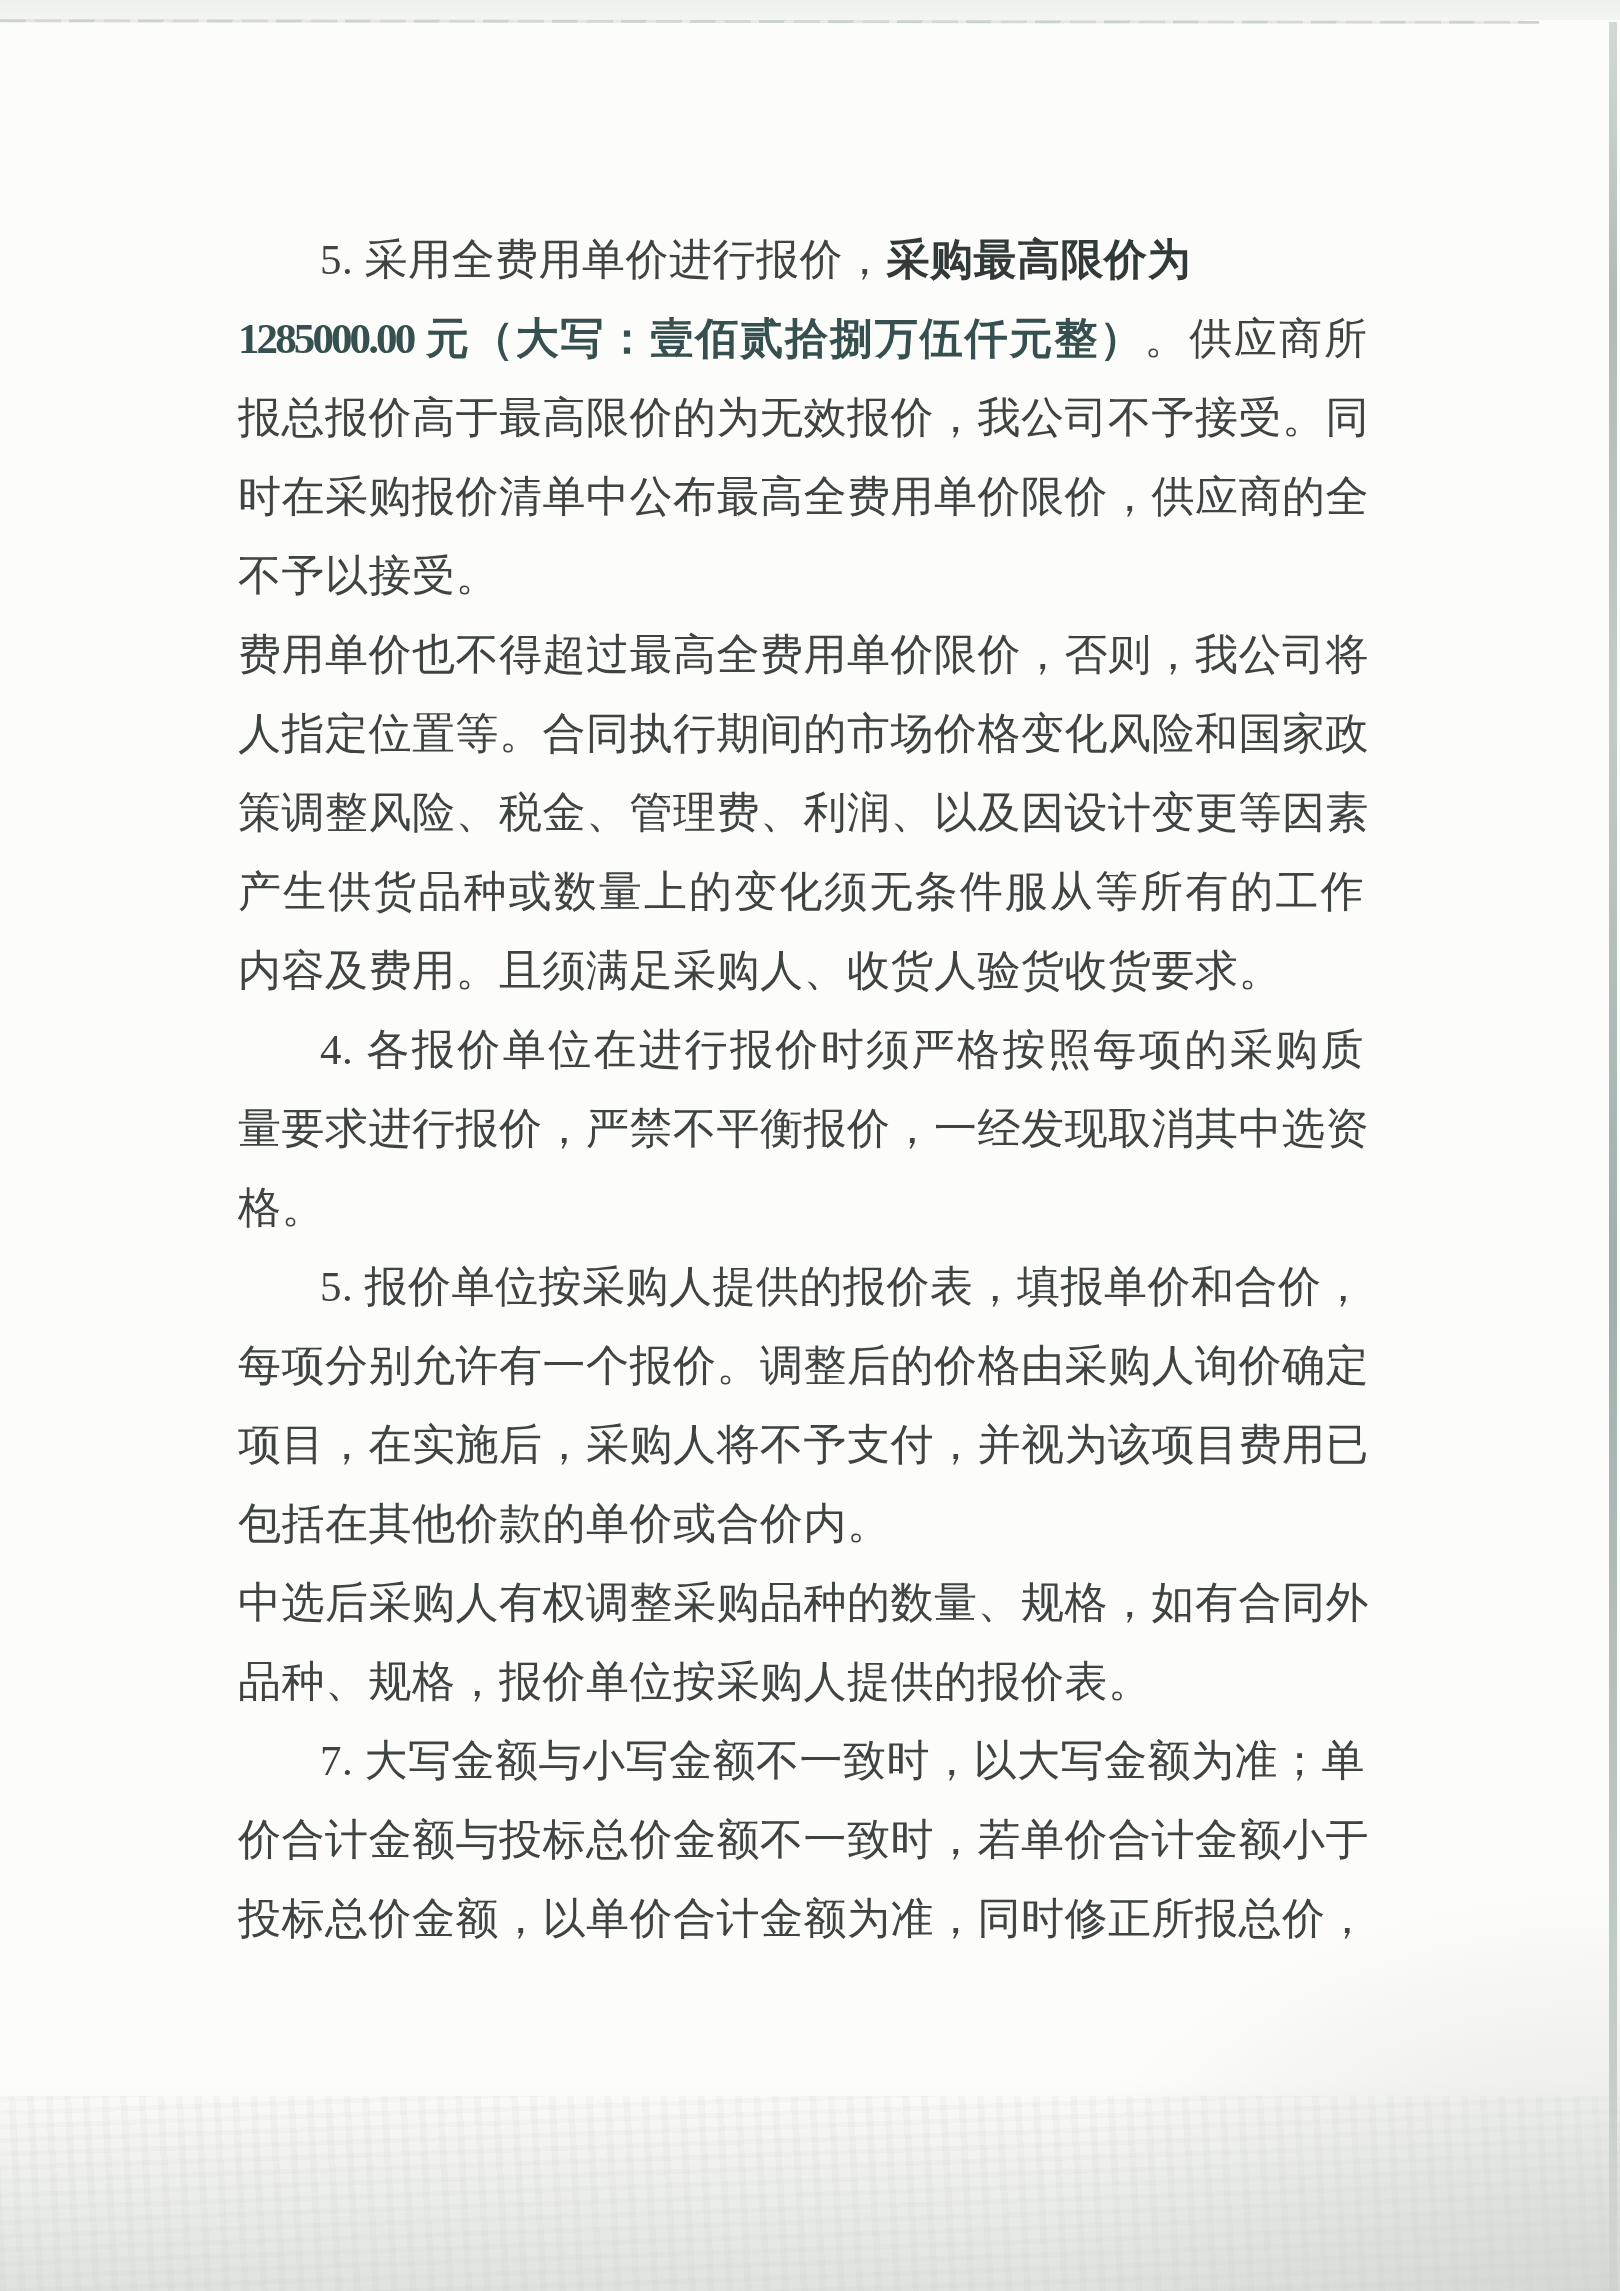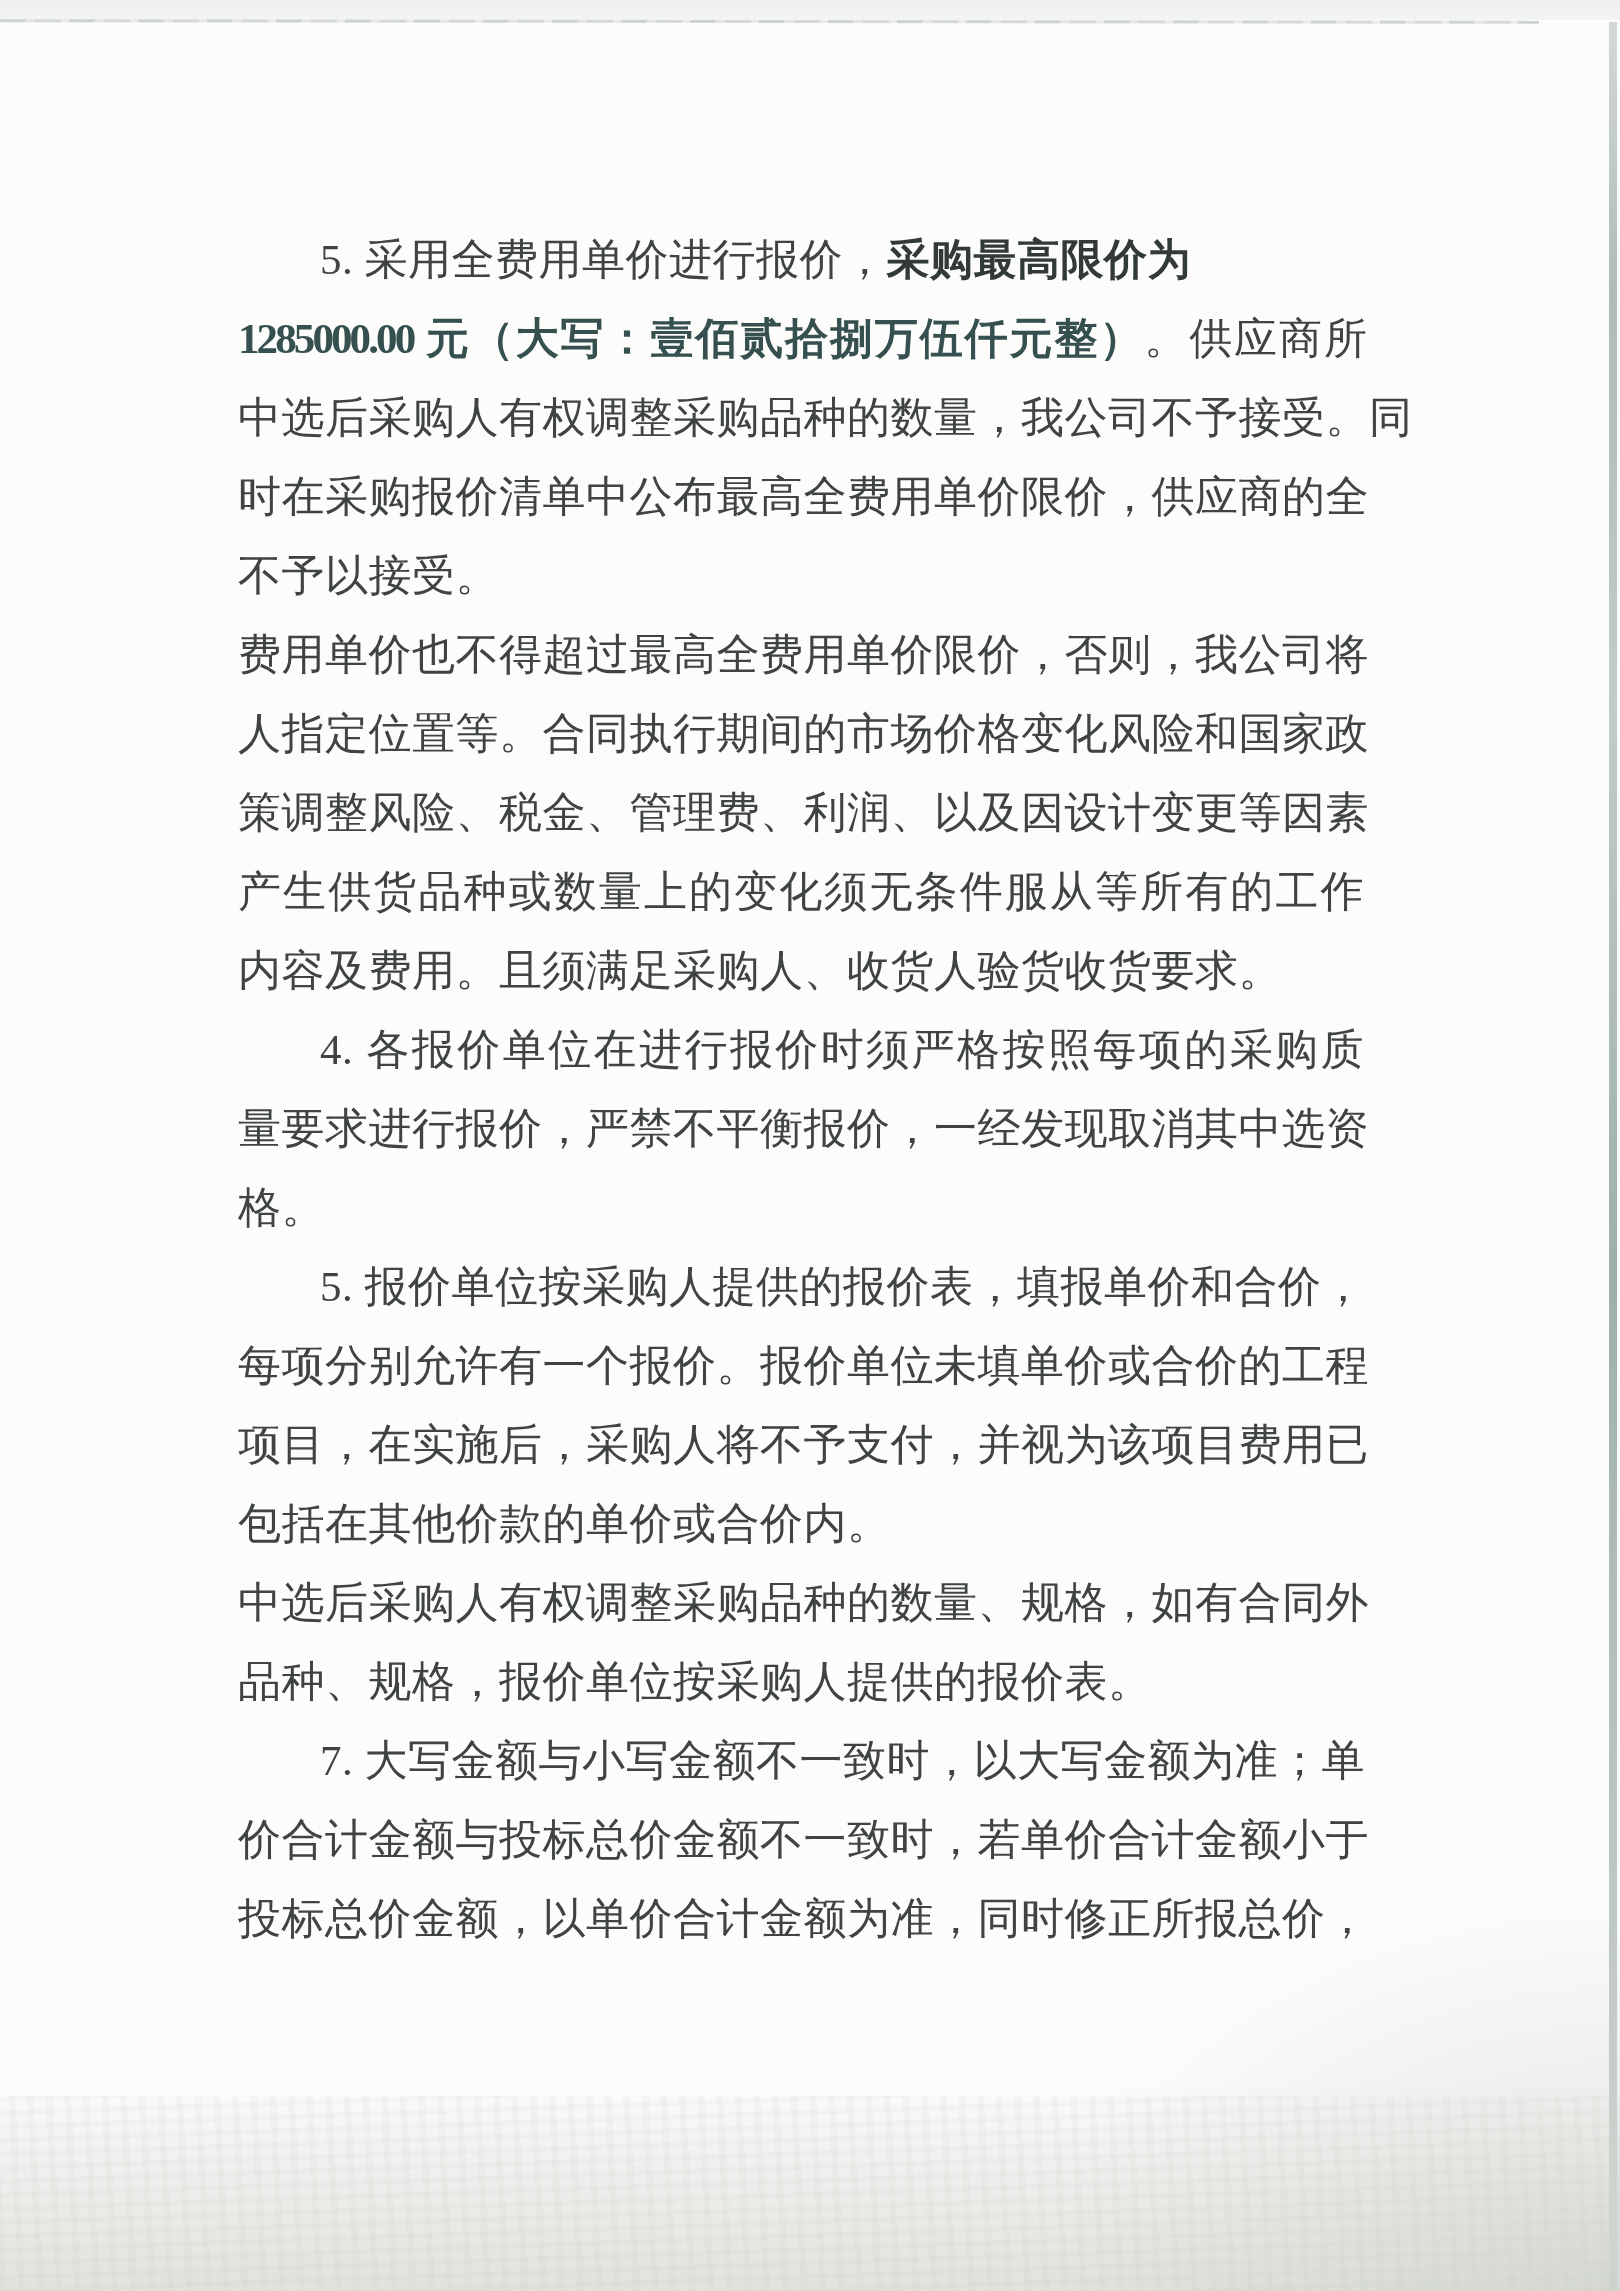"中选后采购人有权调整采购品种的数量，我公司不予接受。同" span.seg { text: 中选后采购人有权调整采购品种的数量 -> 报总报价高于最高限价的为无效报价 }
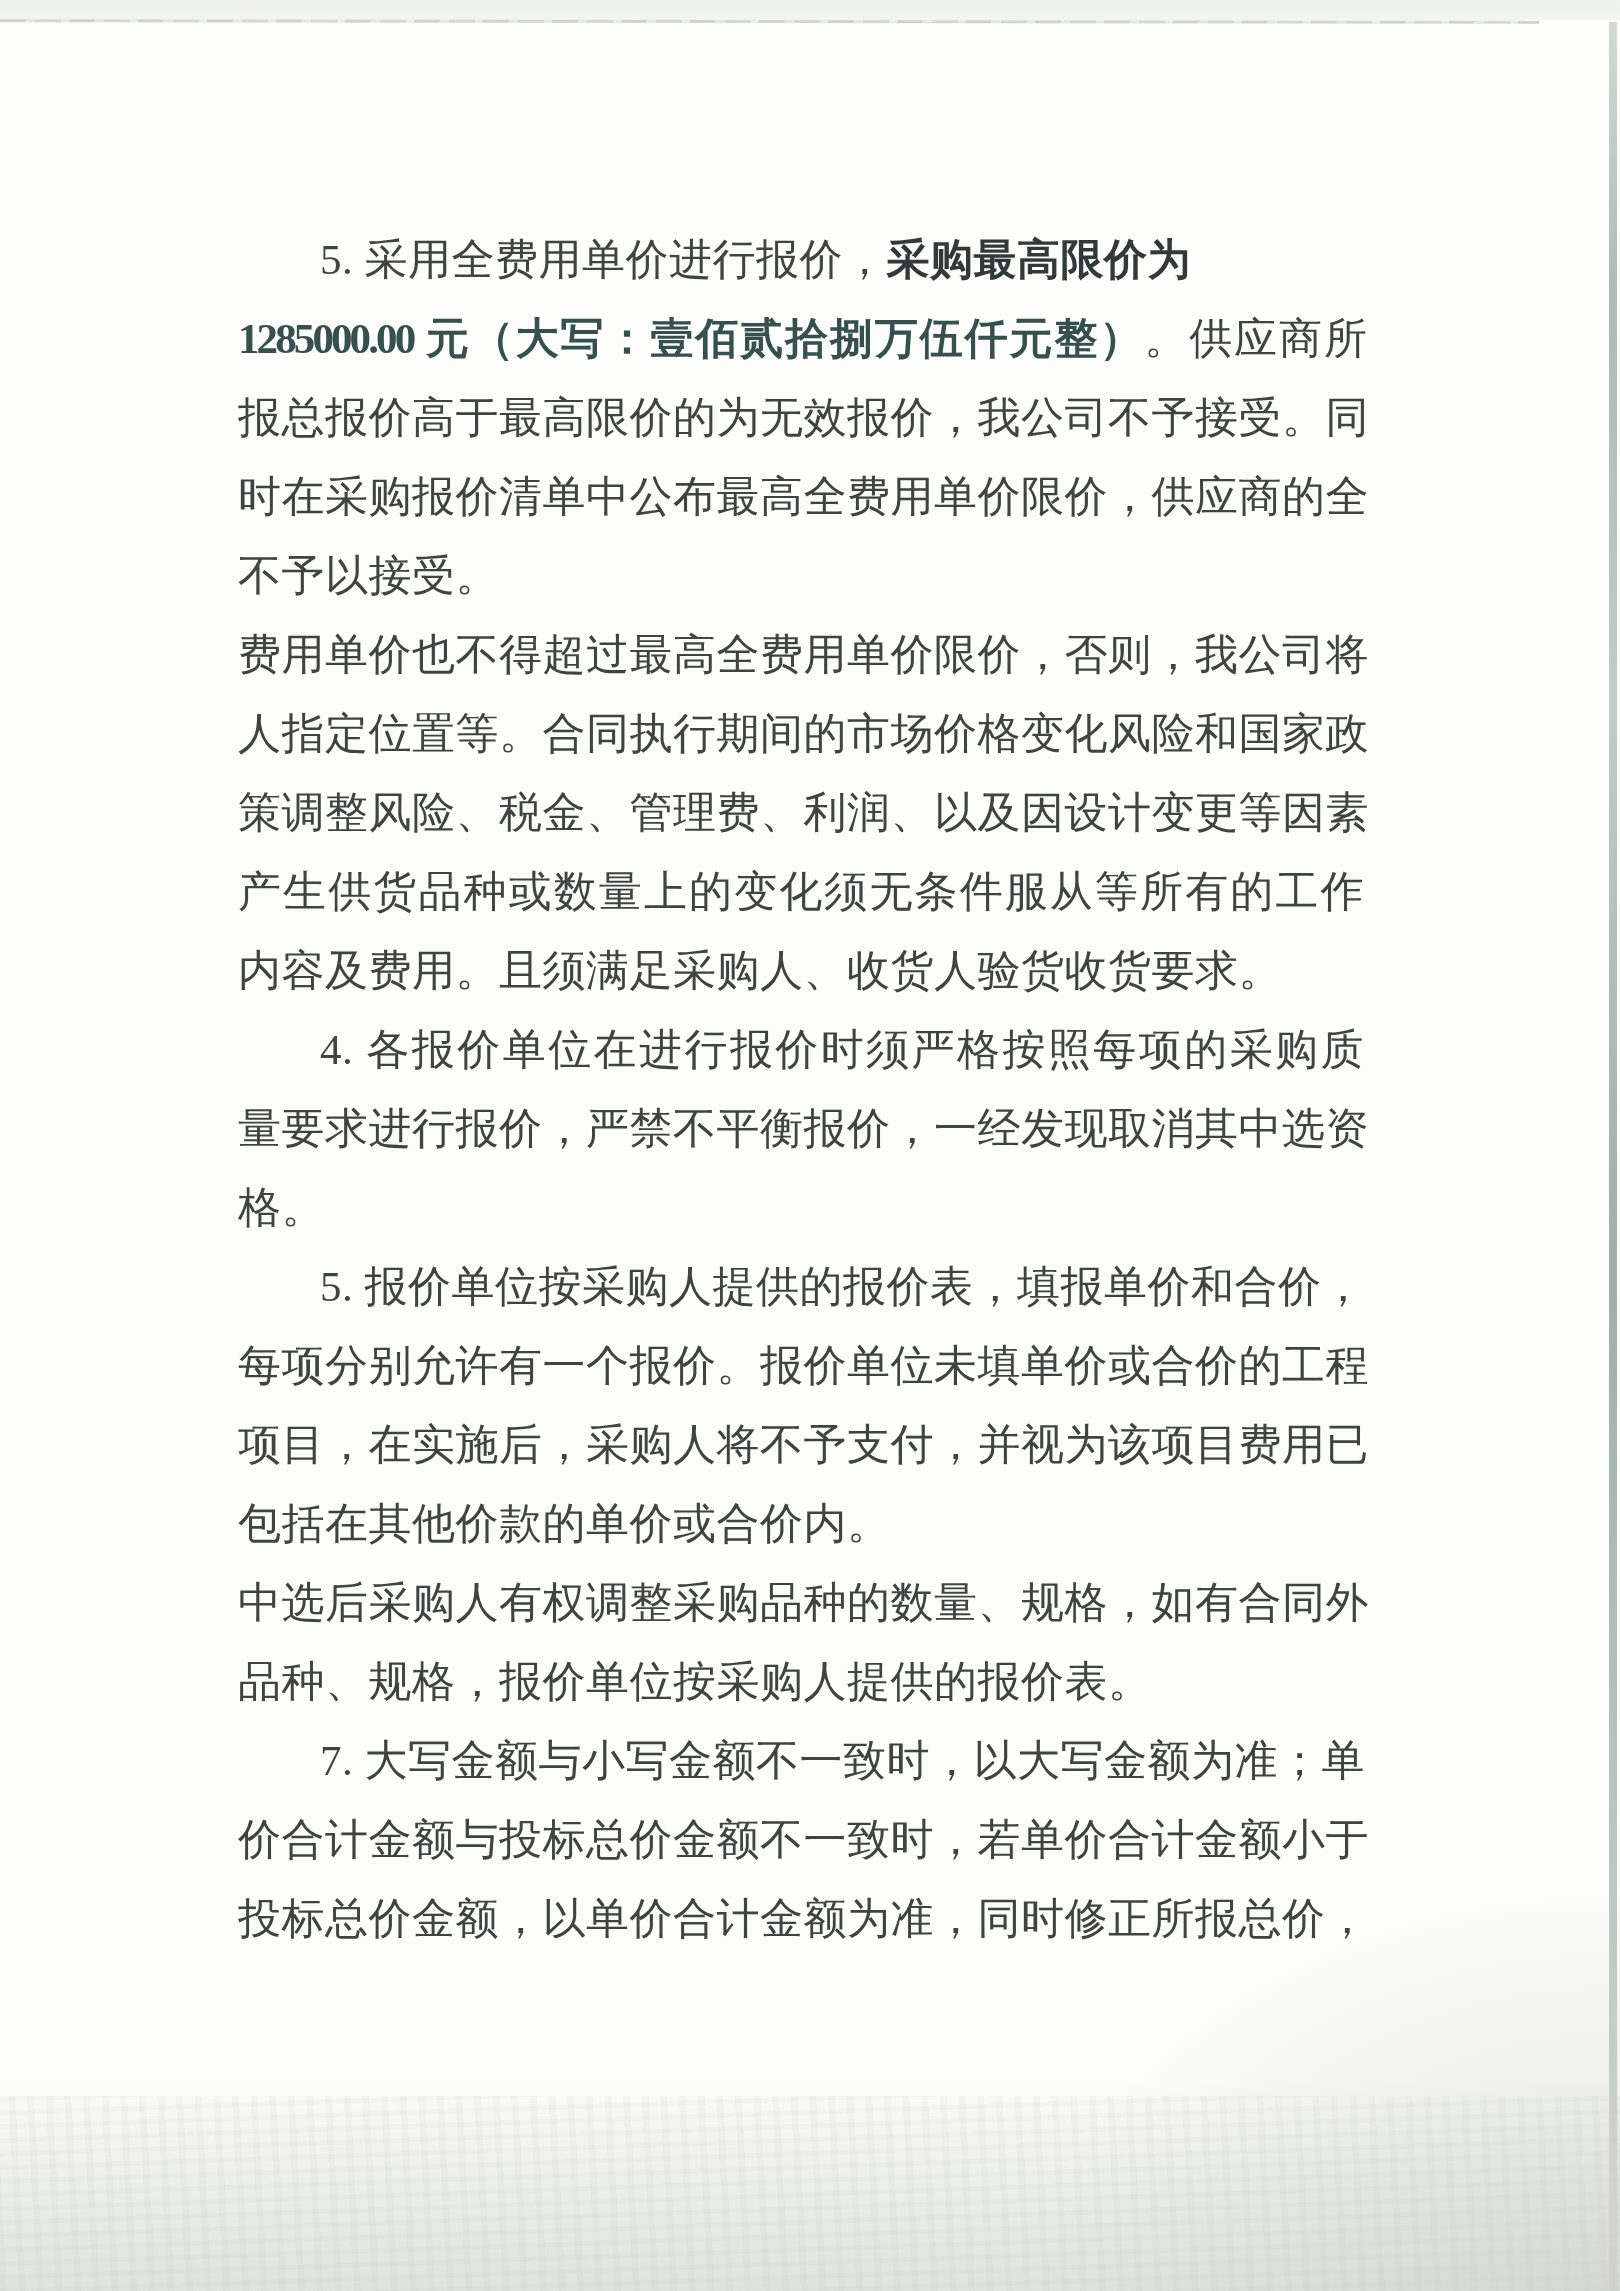"每项分别允许有一个报价。报价单位未填单价或合价的工程" span.seg { text: 报价单位未填单价或合价的工程 -> 调整后的价格由采购人询价确定 }
